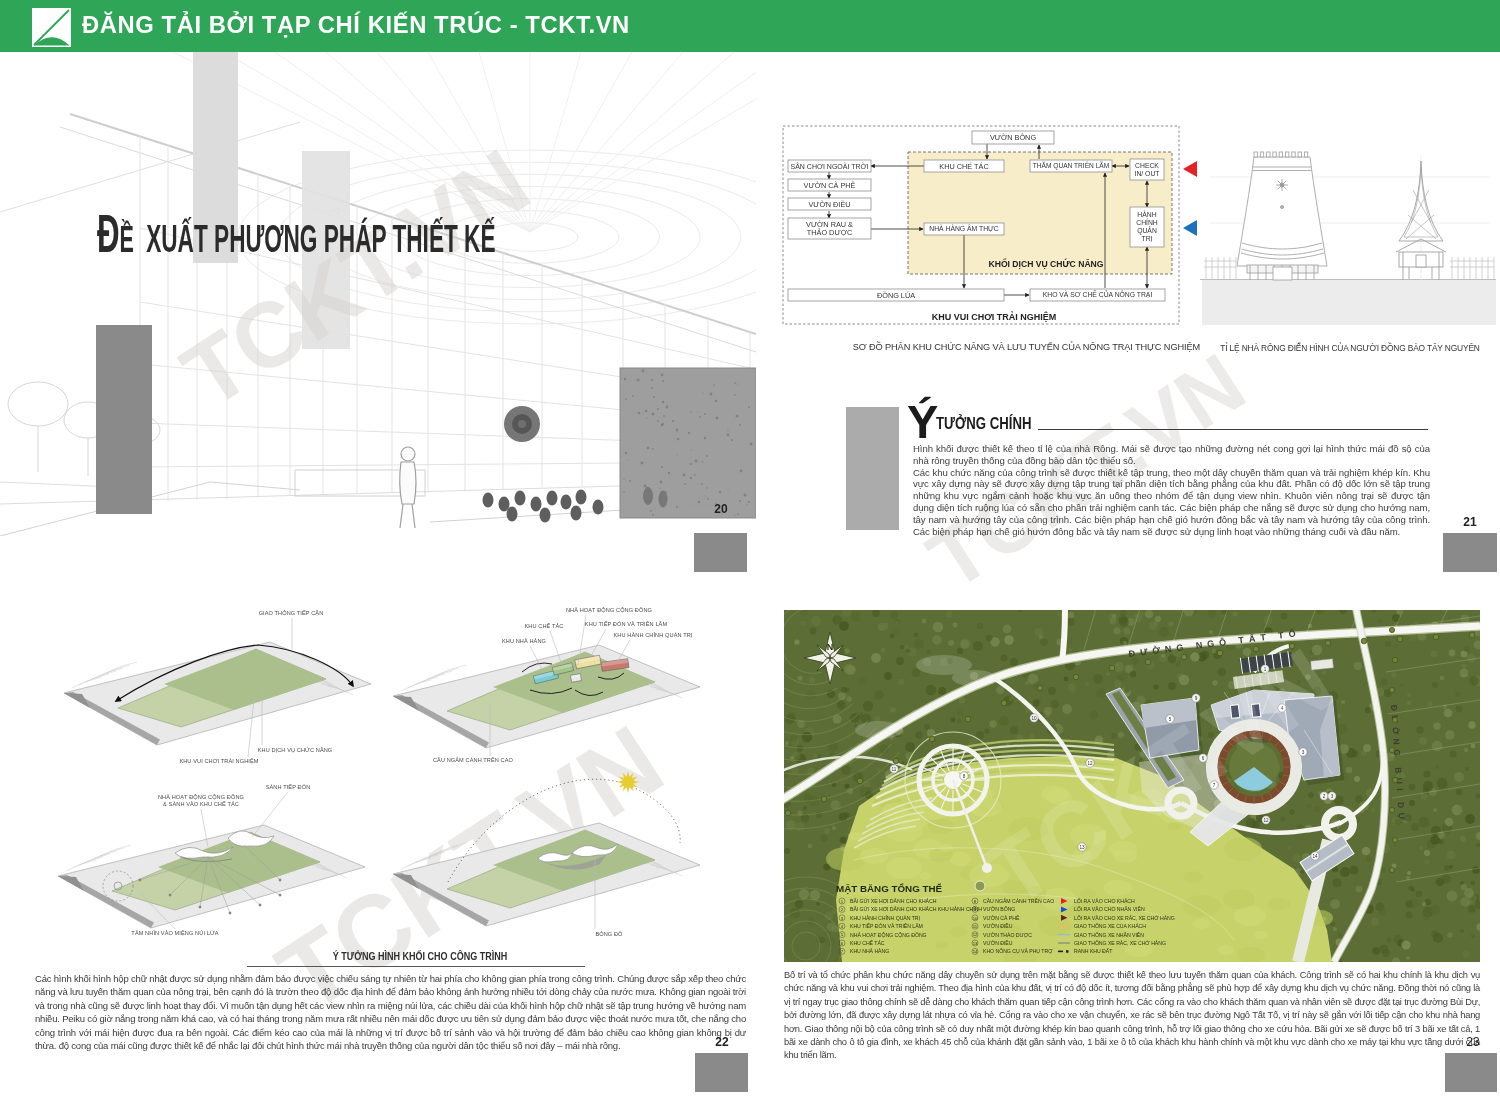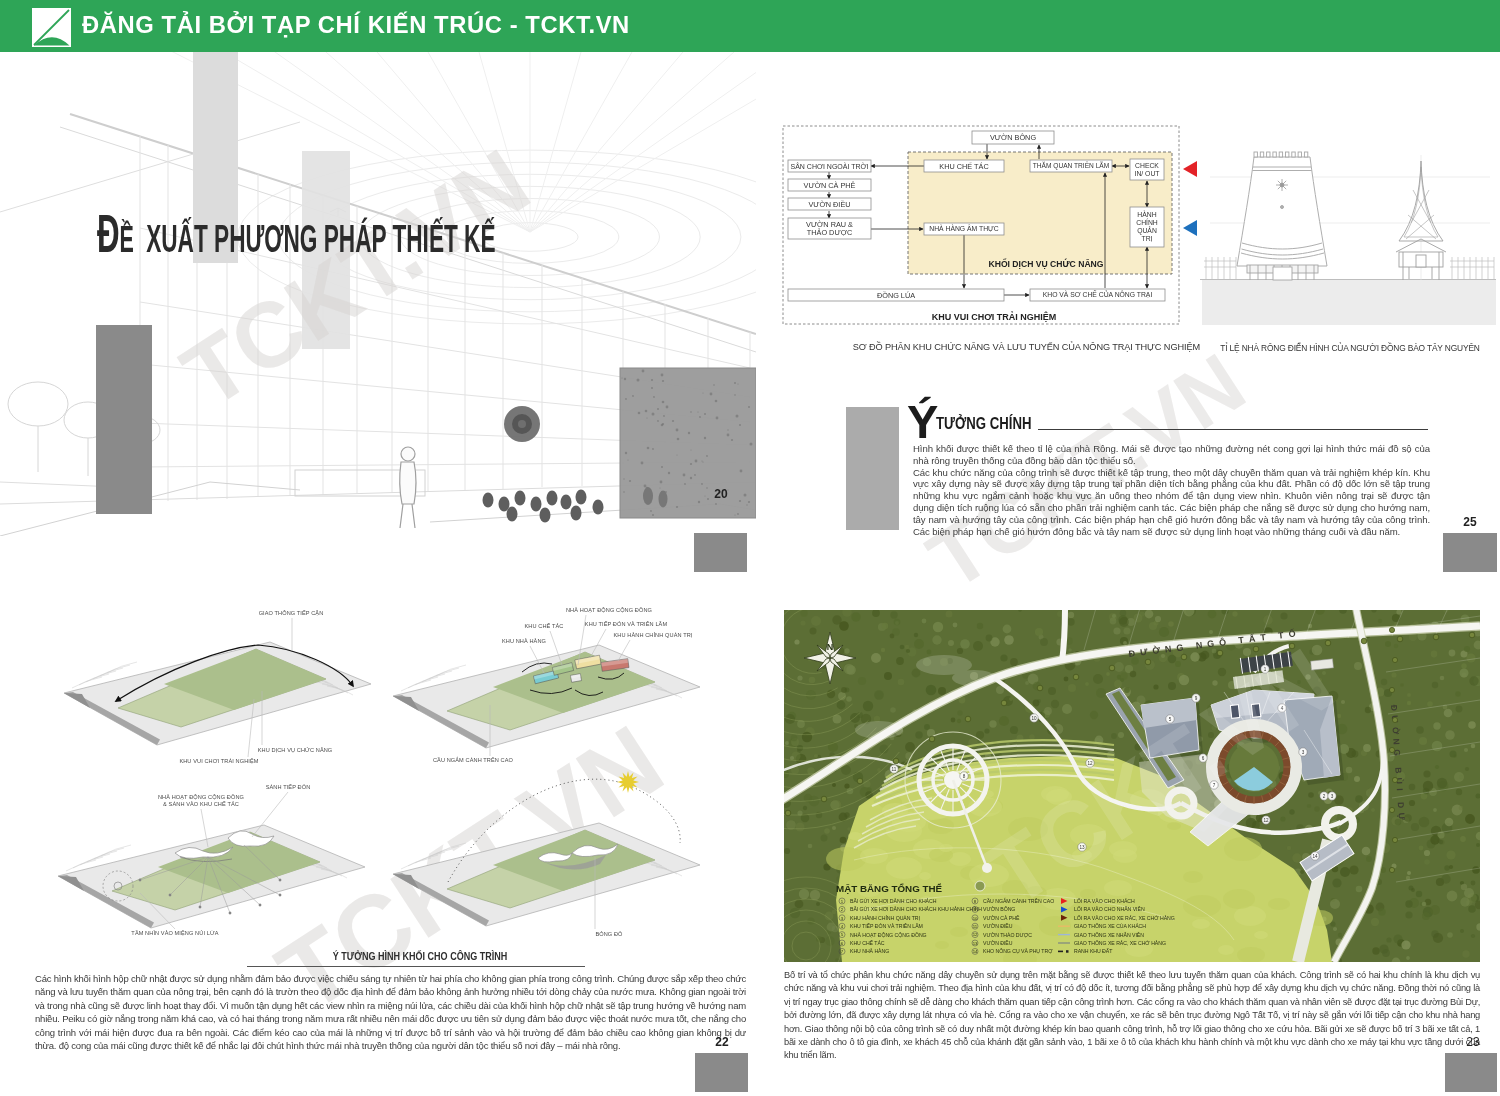"20" div.abs { top: 487px -> 502px }
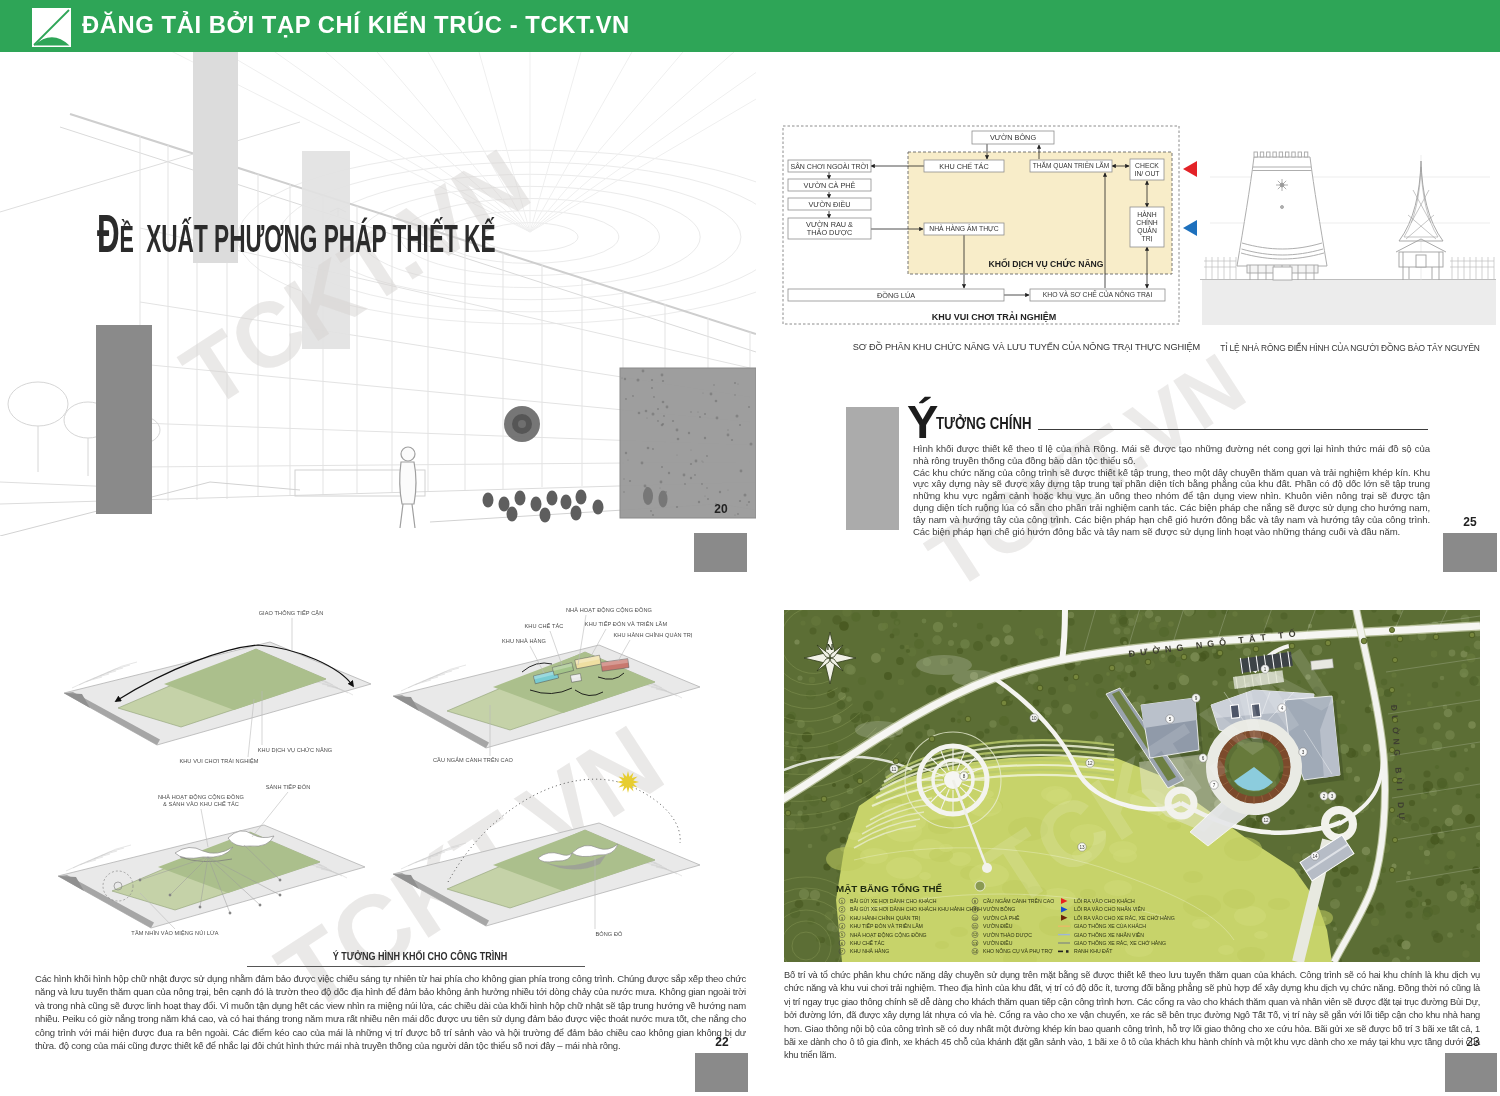"25" div.abs { text: 25 -> 21 }
